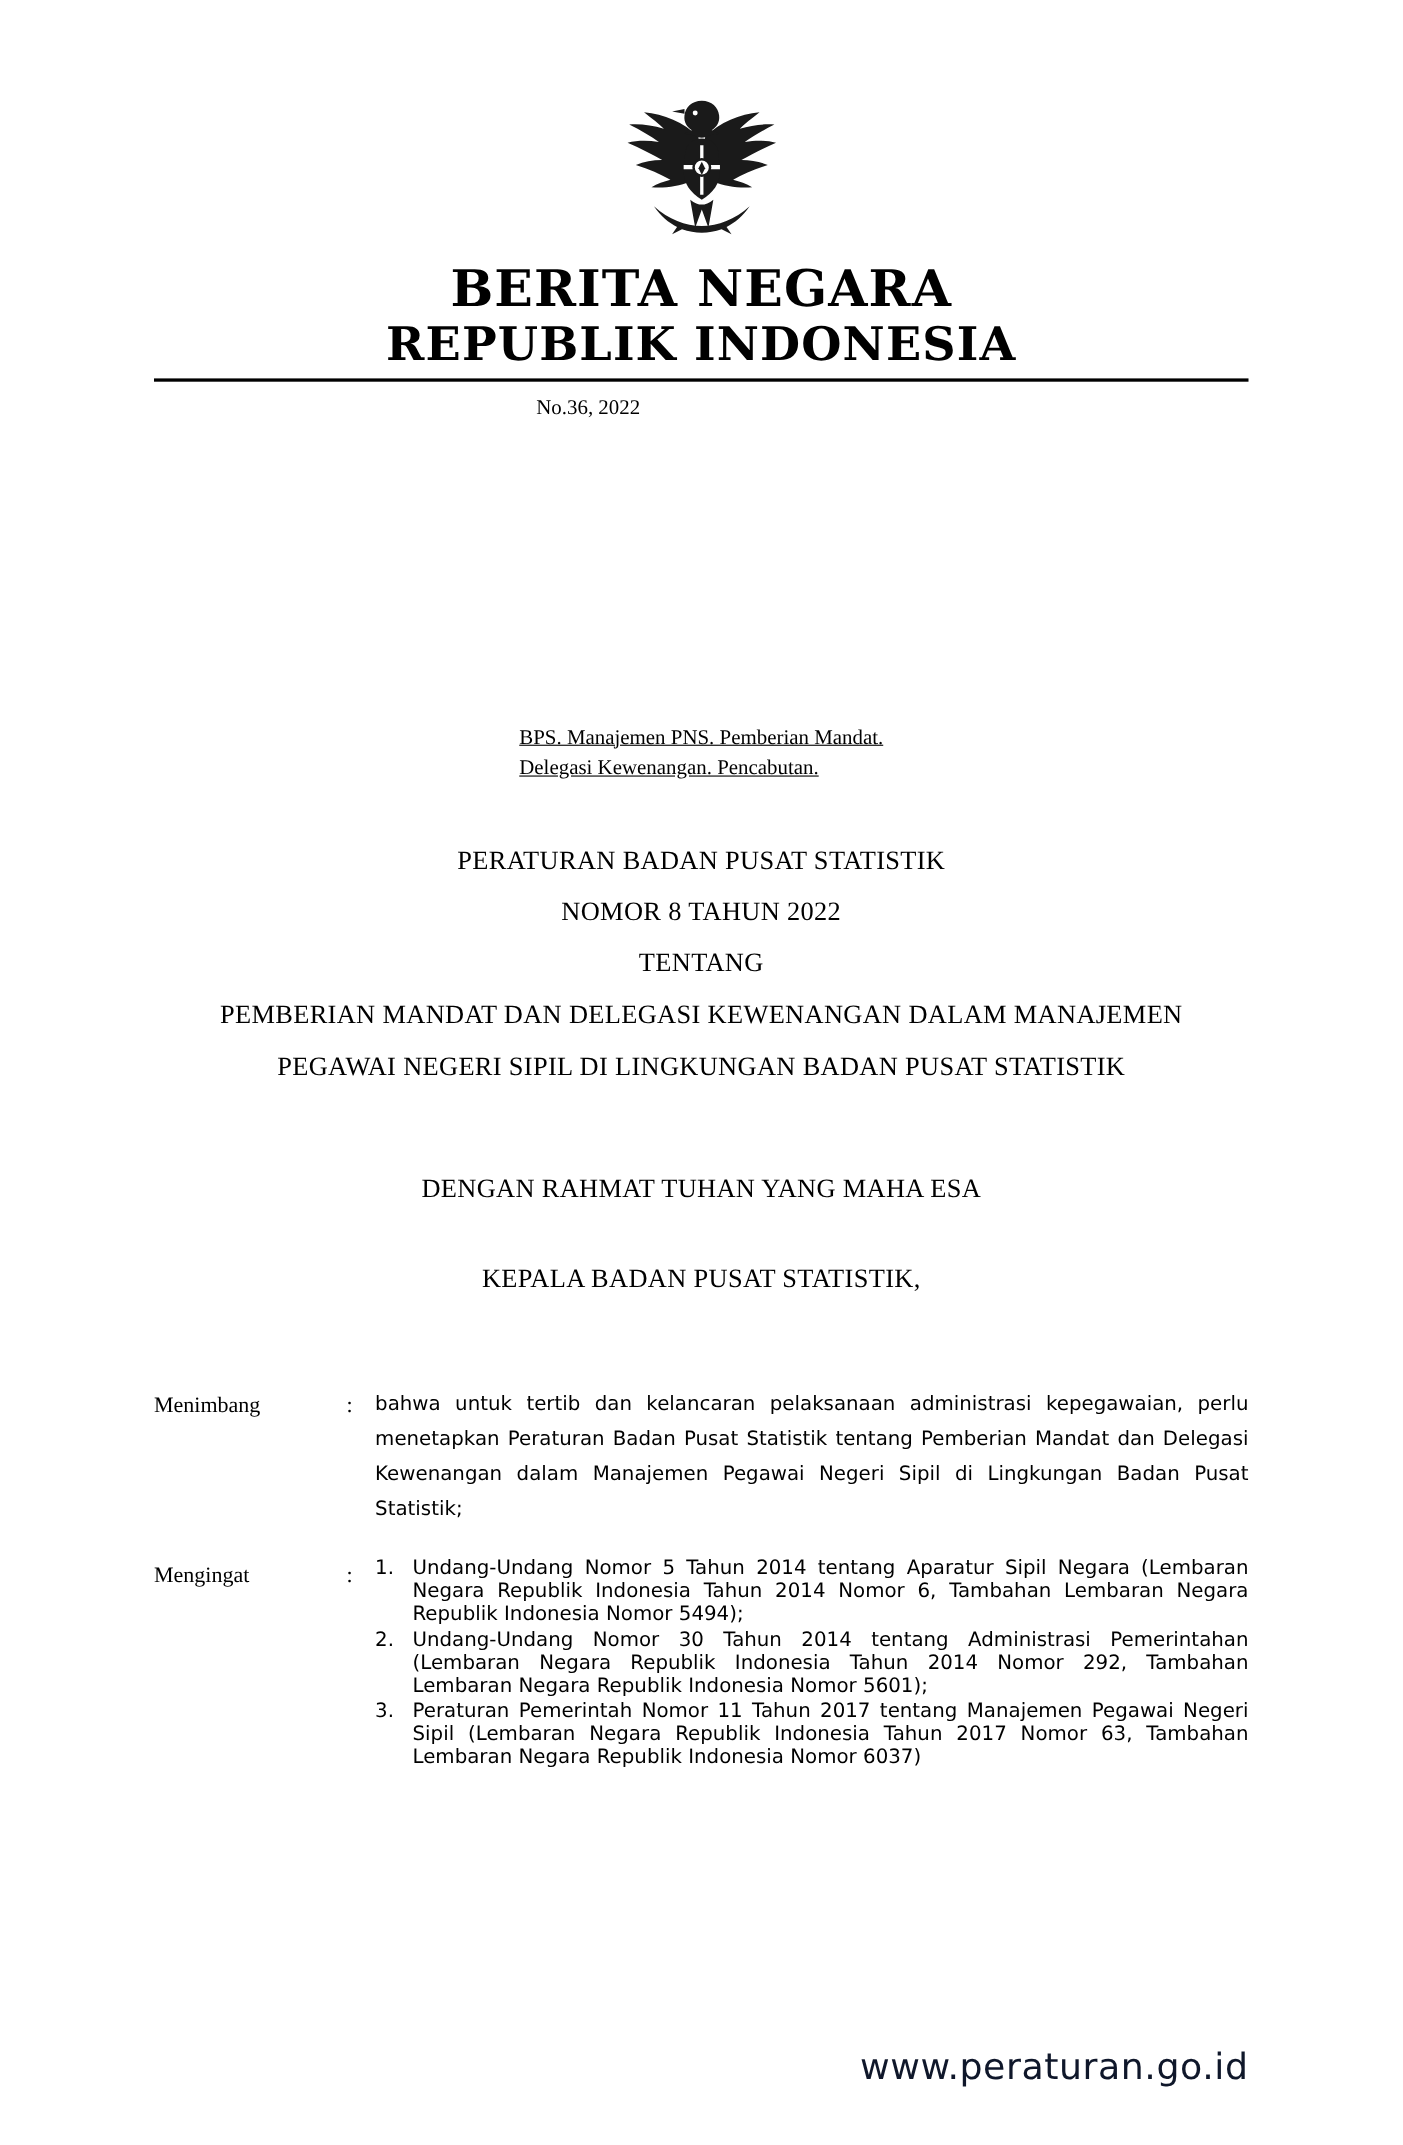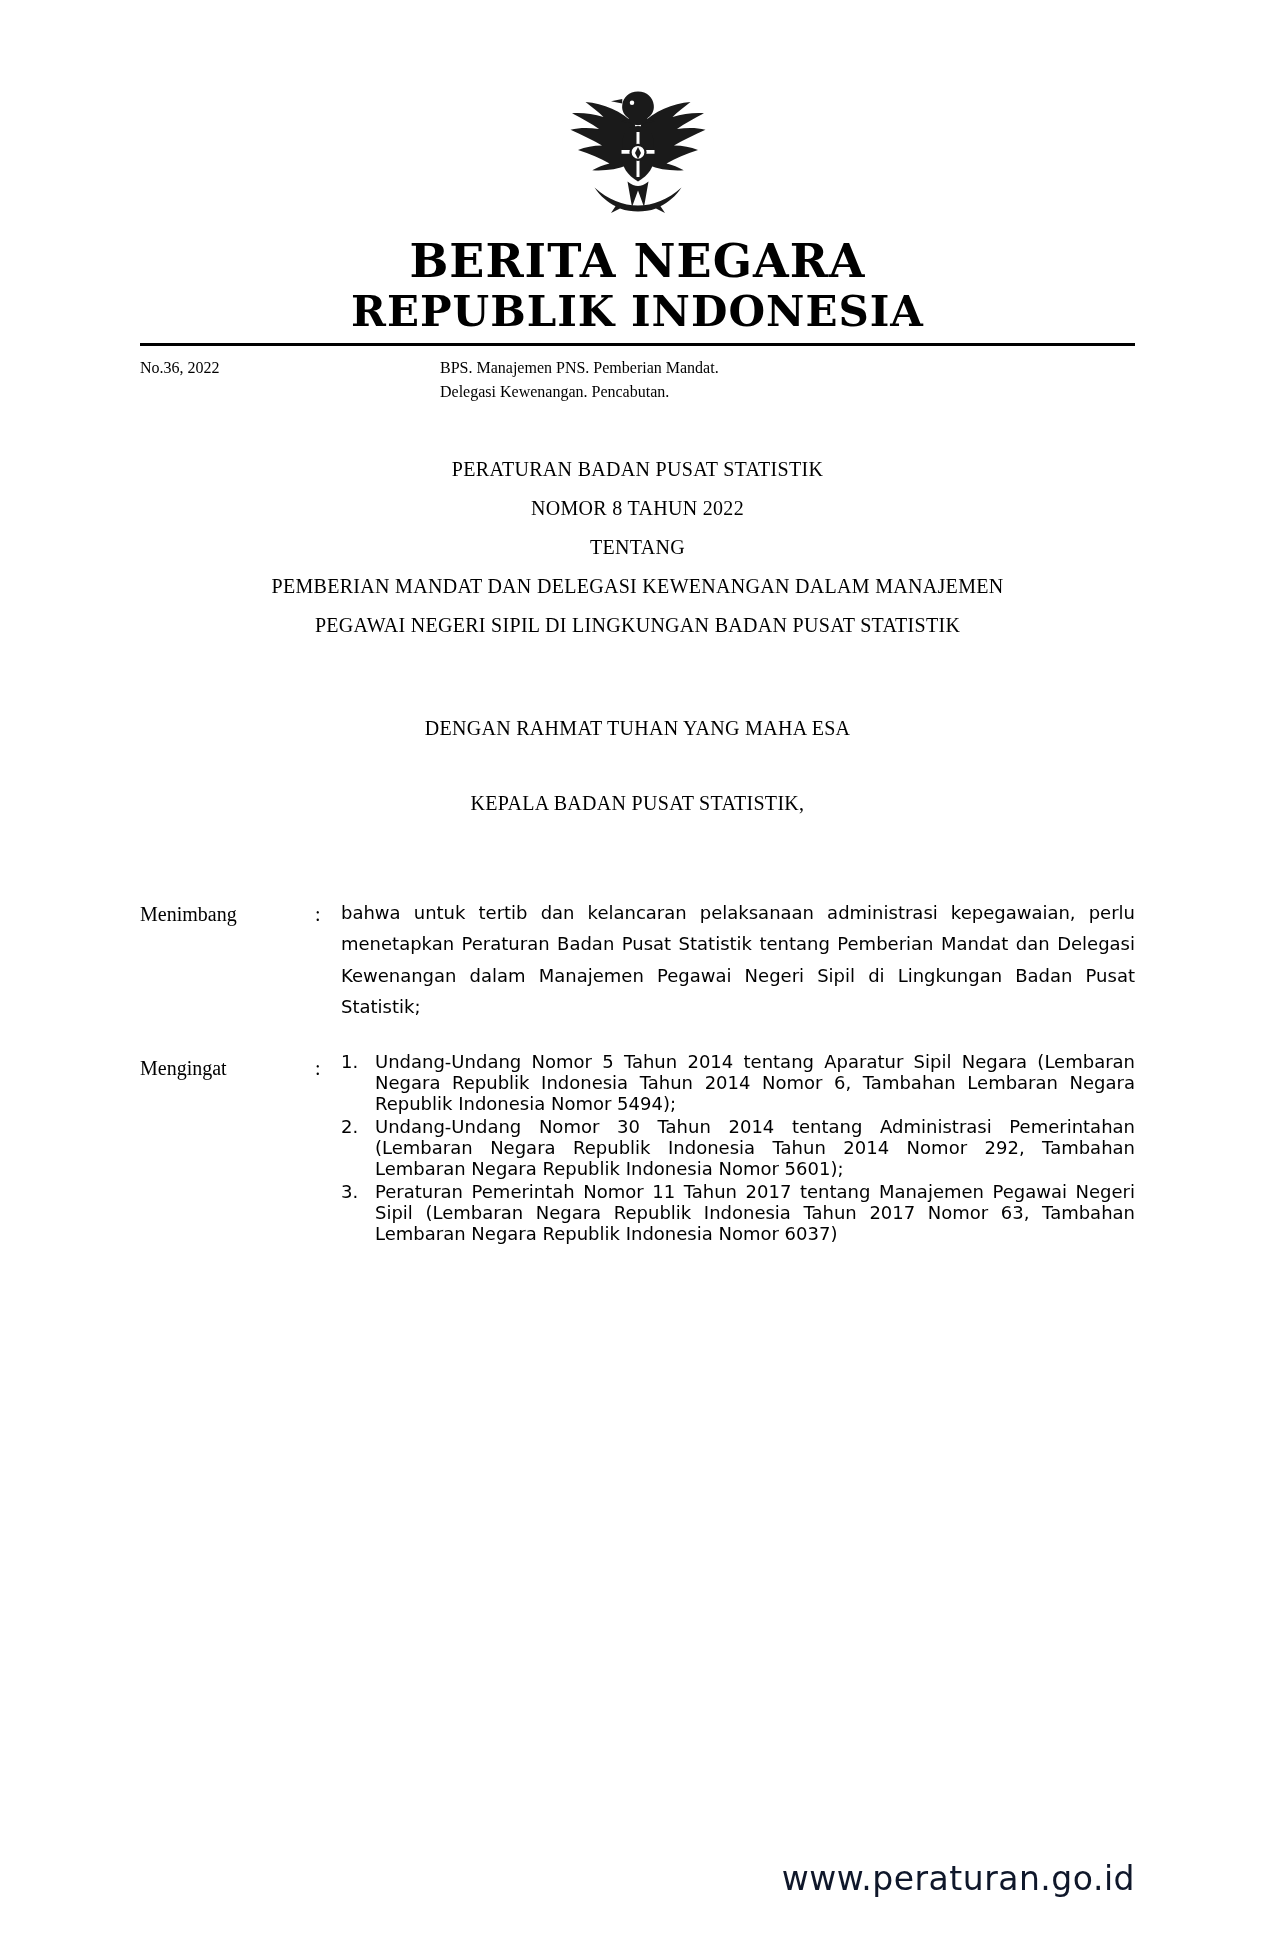"No.36, 2022" .issue-row { align-items: flex-start -> center; flex-direction: none -> column; font-size: 16px -> 19px }
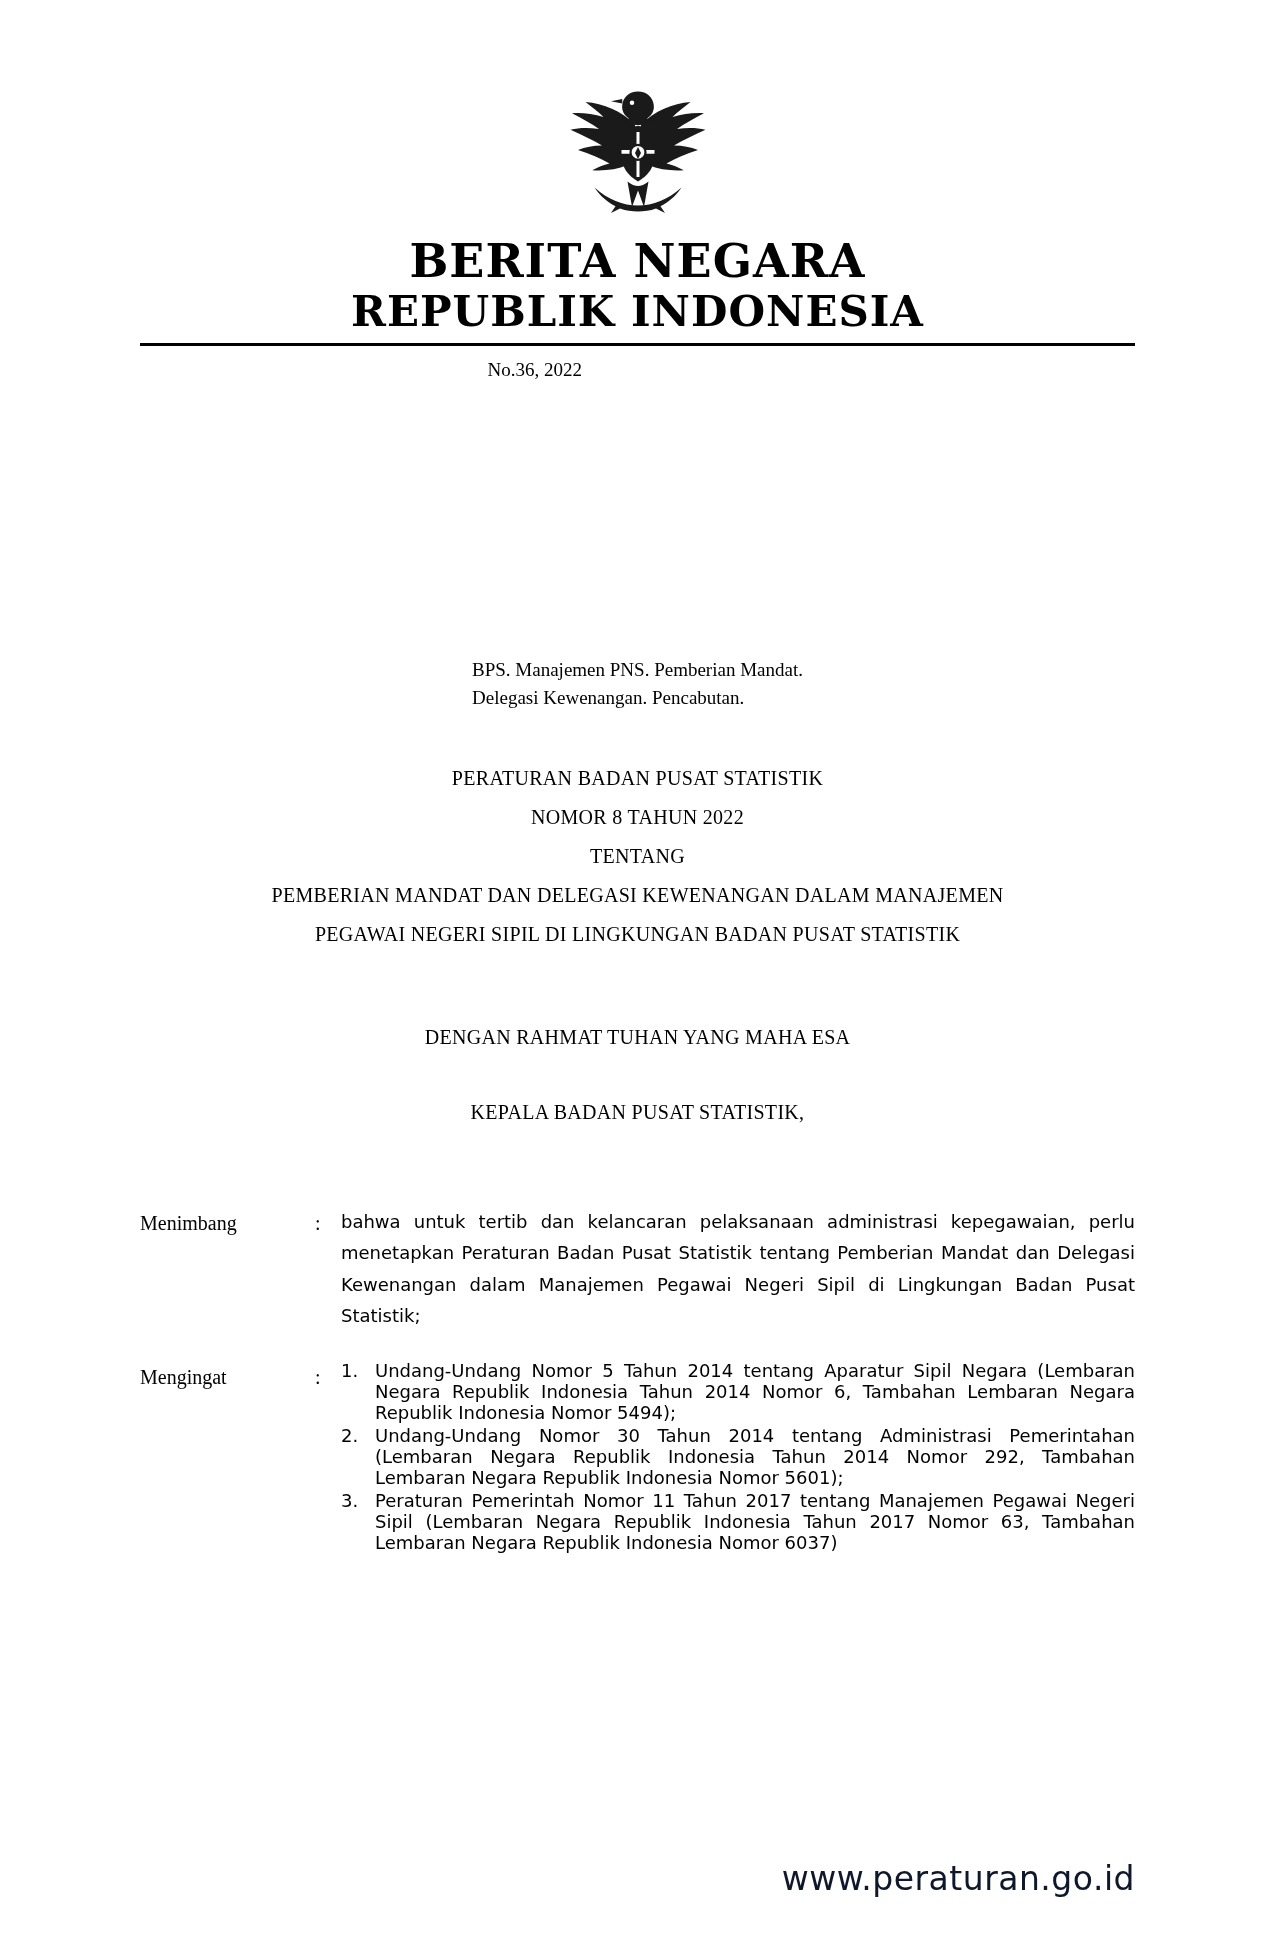"BPS. Manajemen PNS. Pemberian Mandat." .issue-subject { text-decoration: none -> underline }
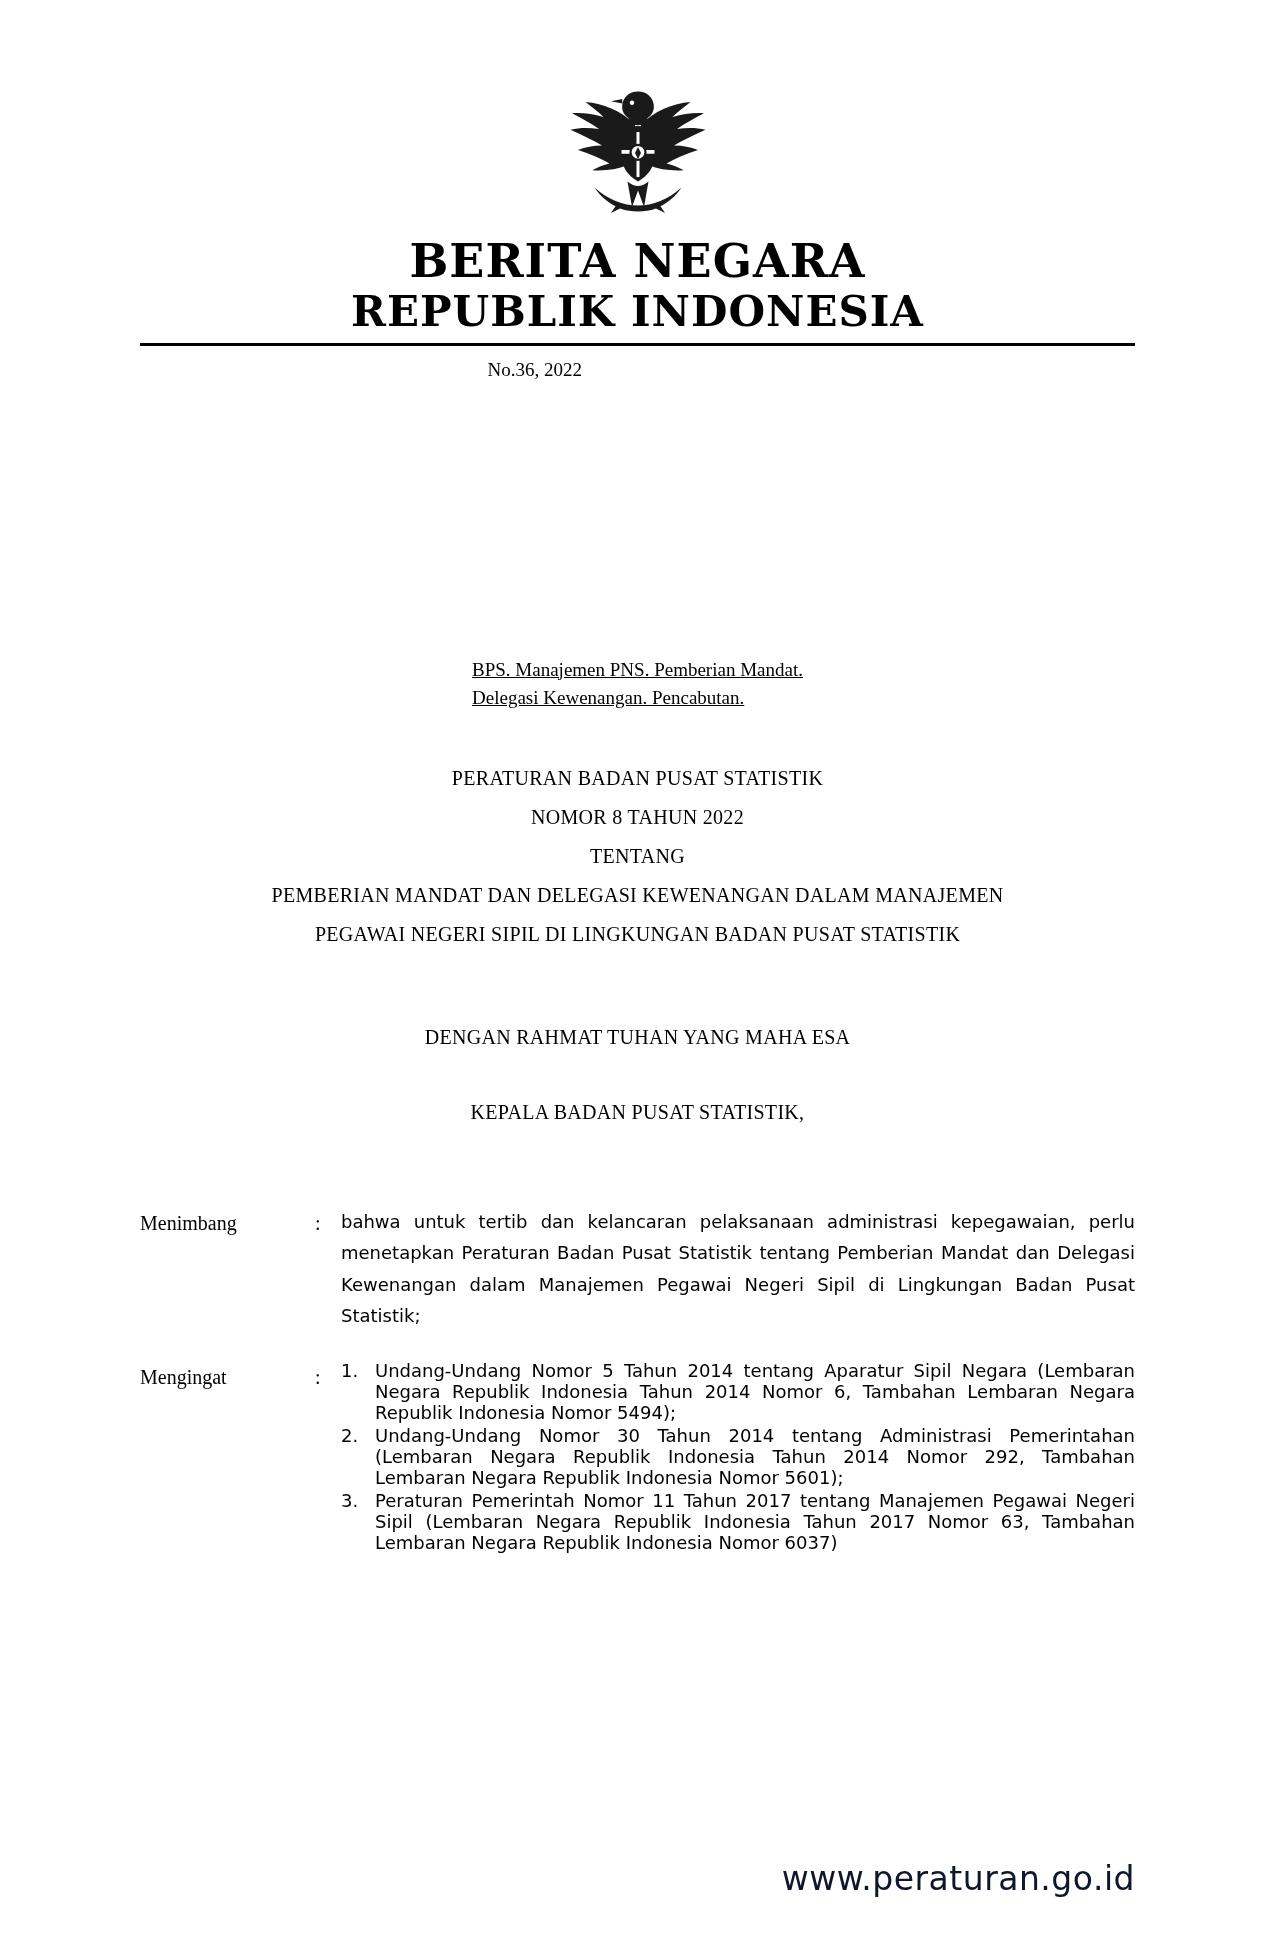"PERATURAN BADAN PUSAT STATISTIK" .title-block { font-size: 20px -> 24px }
